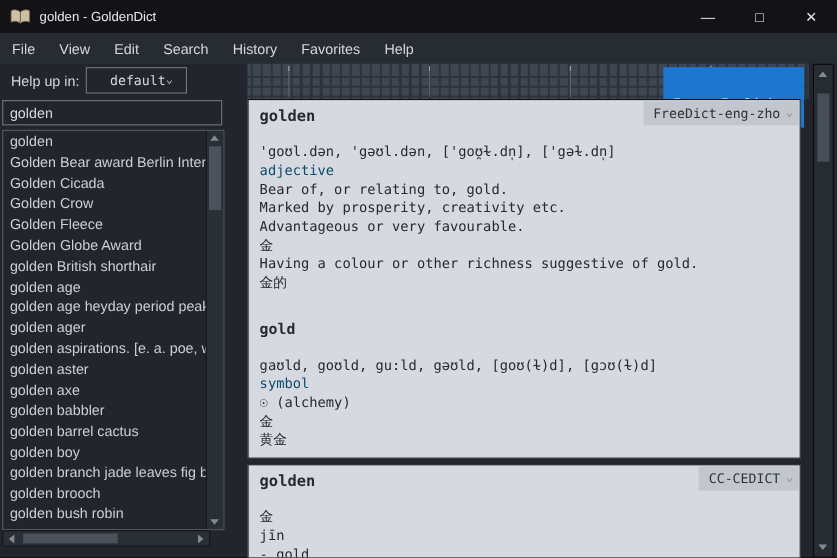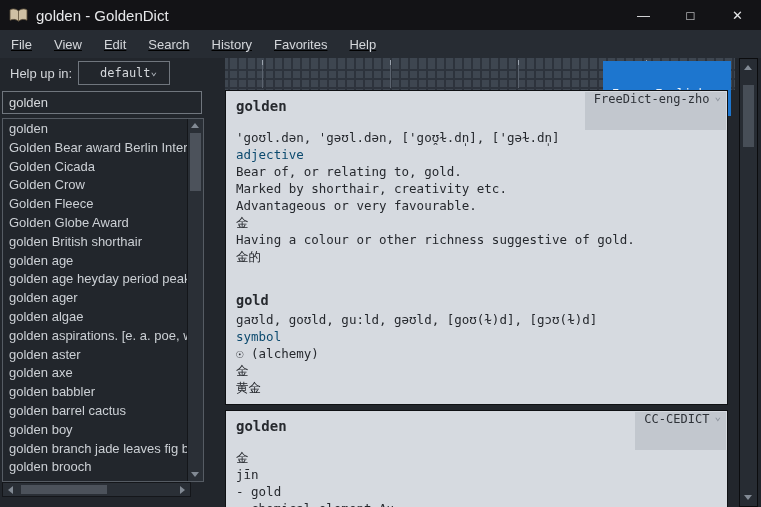"golden - GoldenDict" .title-text { font-size: 15px -> 12px }
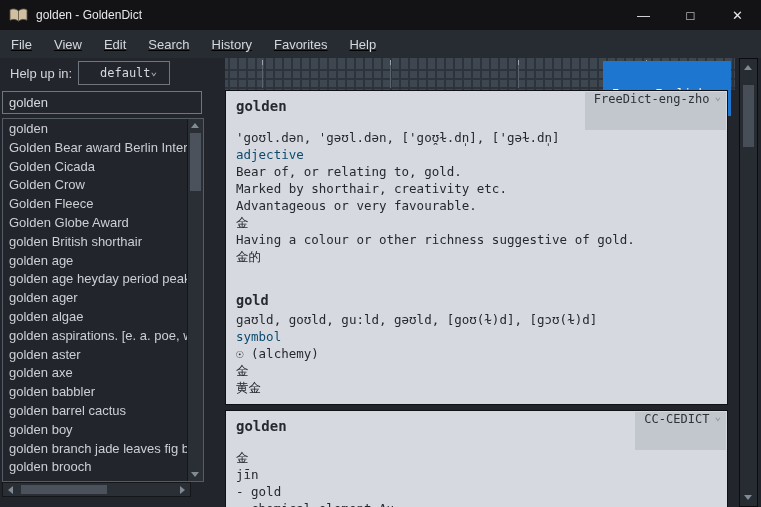"File" .menubar { text-decoration: underline -> none }
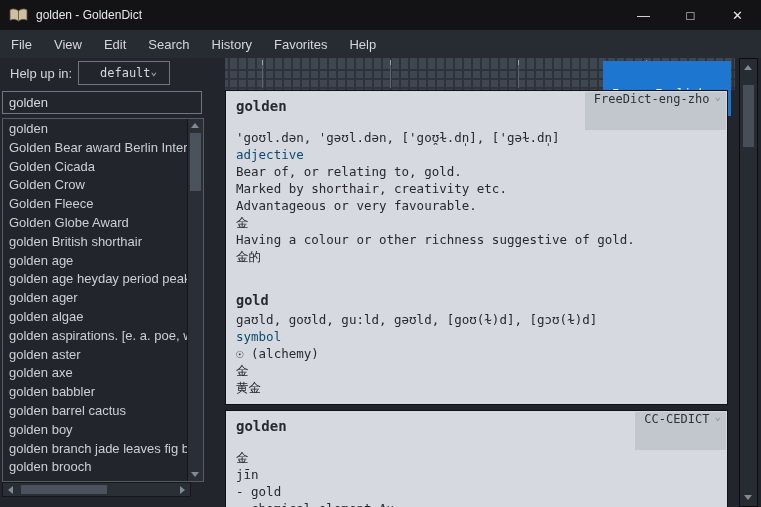"FreeDict-eng-zho" .dict-label { align-items: flex-start -> center; padding: 0 5px 16px 9px -> 0 5px 0 9px }
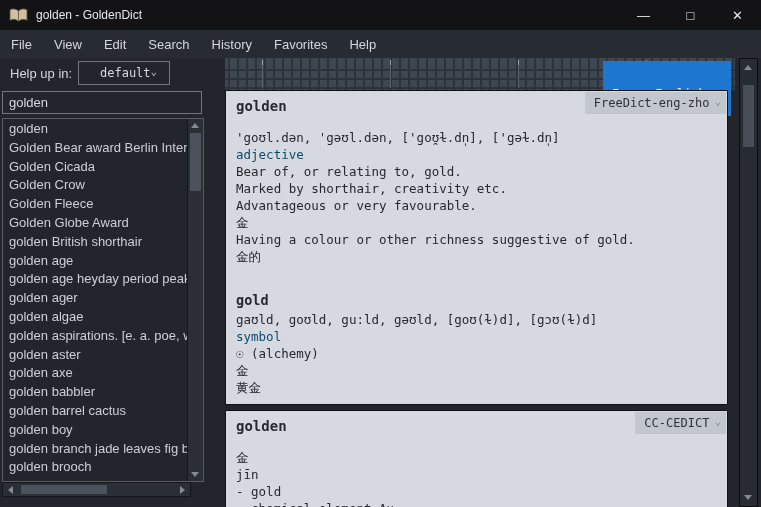"Marked by shorthair, creativity etc." div.line { text: shorthair -> prosperity }
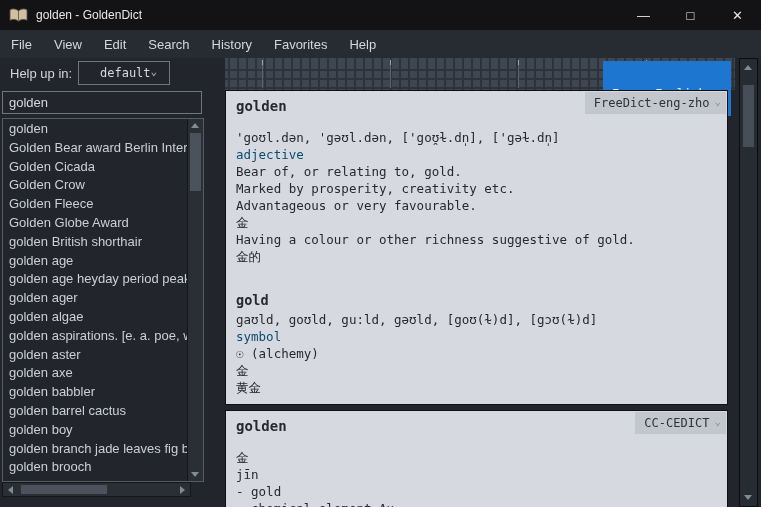"gold" .line-head2 { margin-bottom: 2px -> 14px }
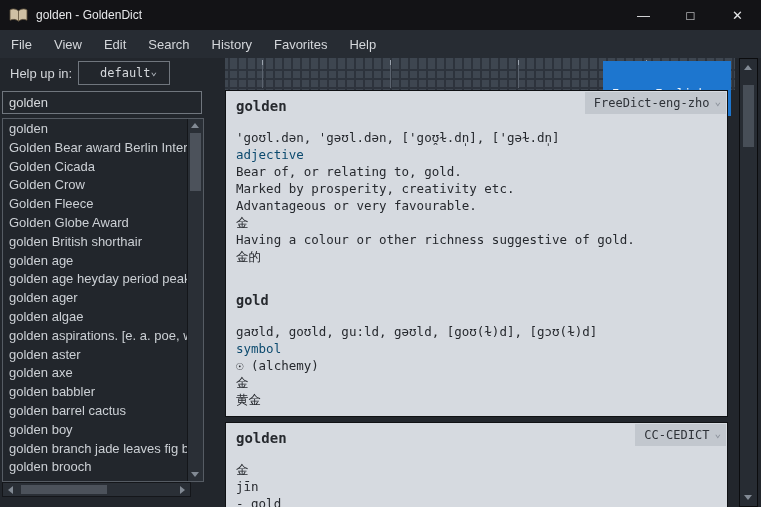"golden algae" div.list-item { html: <div>golden algae</div> -> none }
